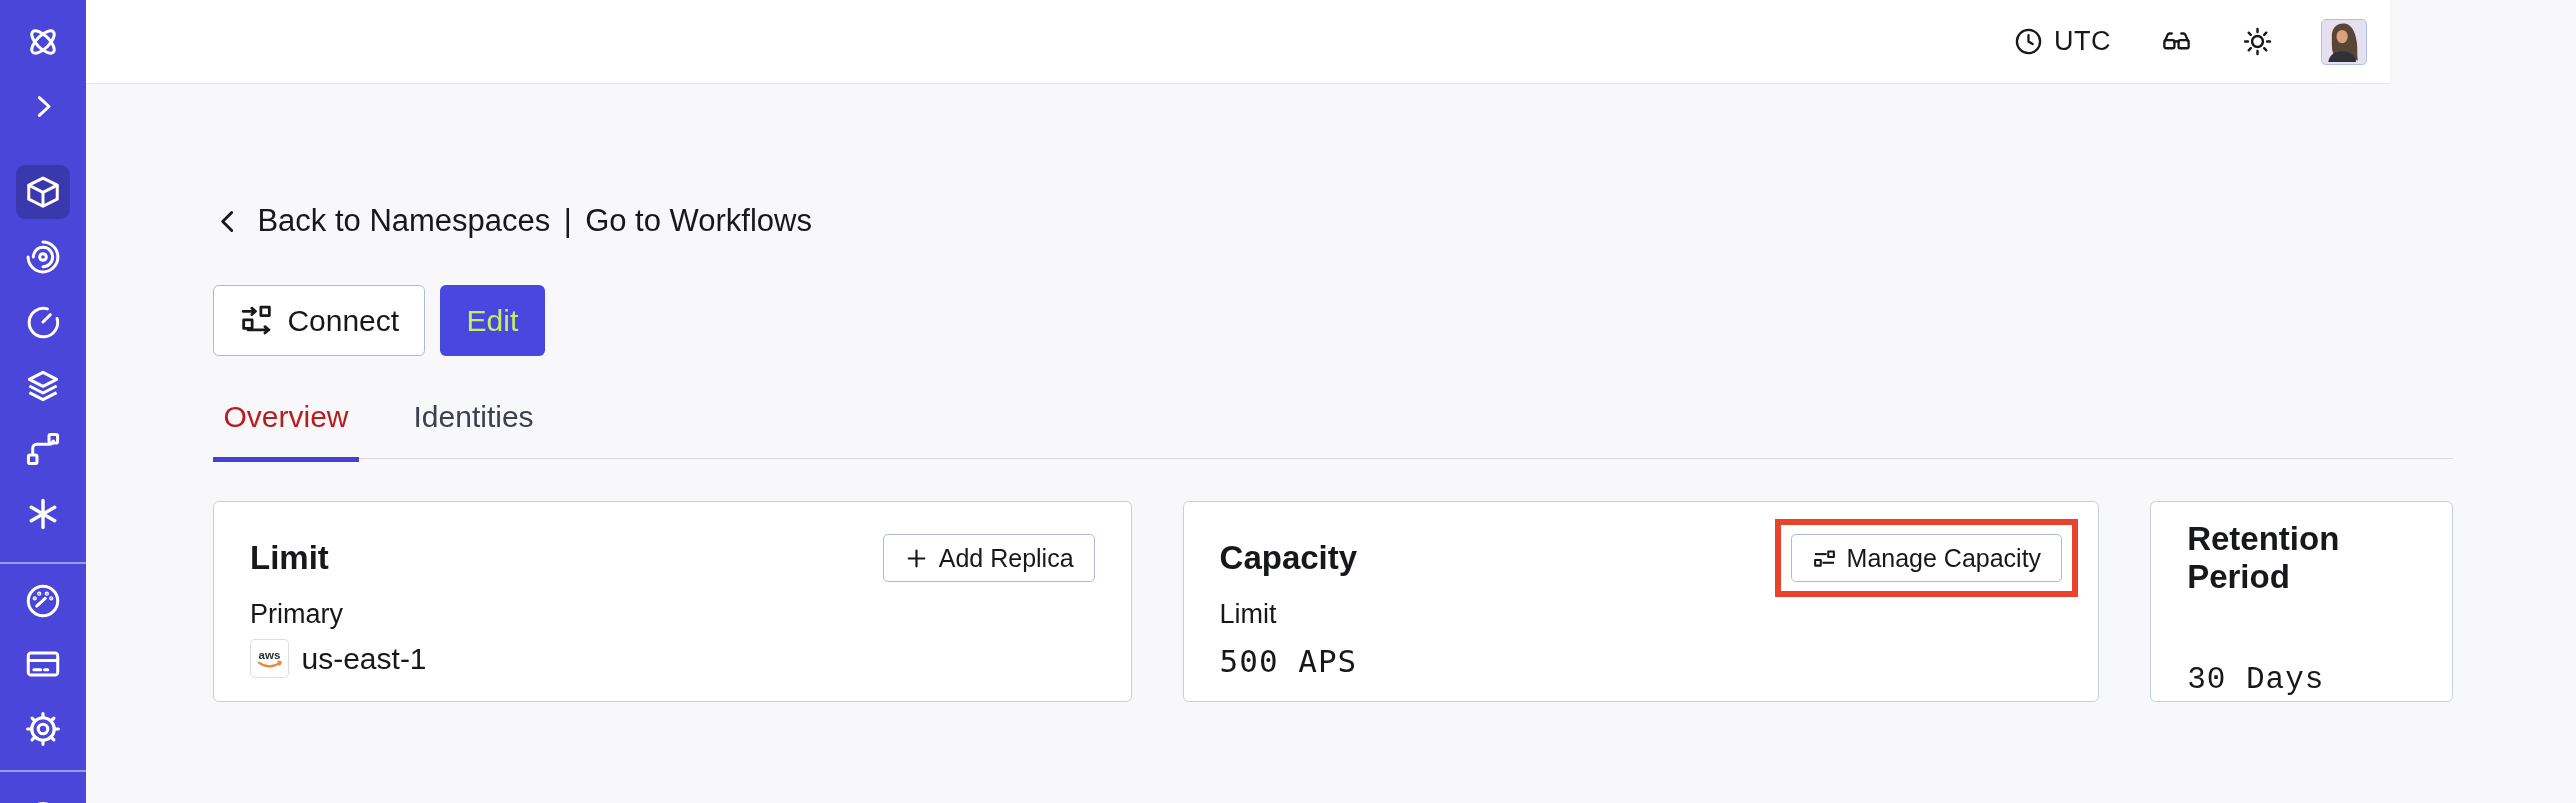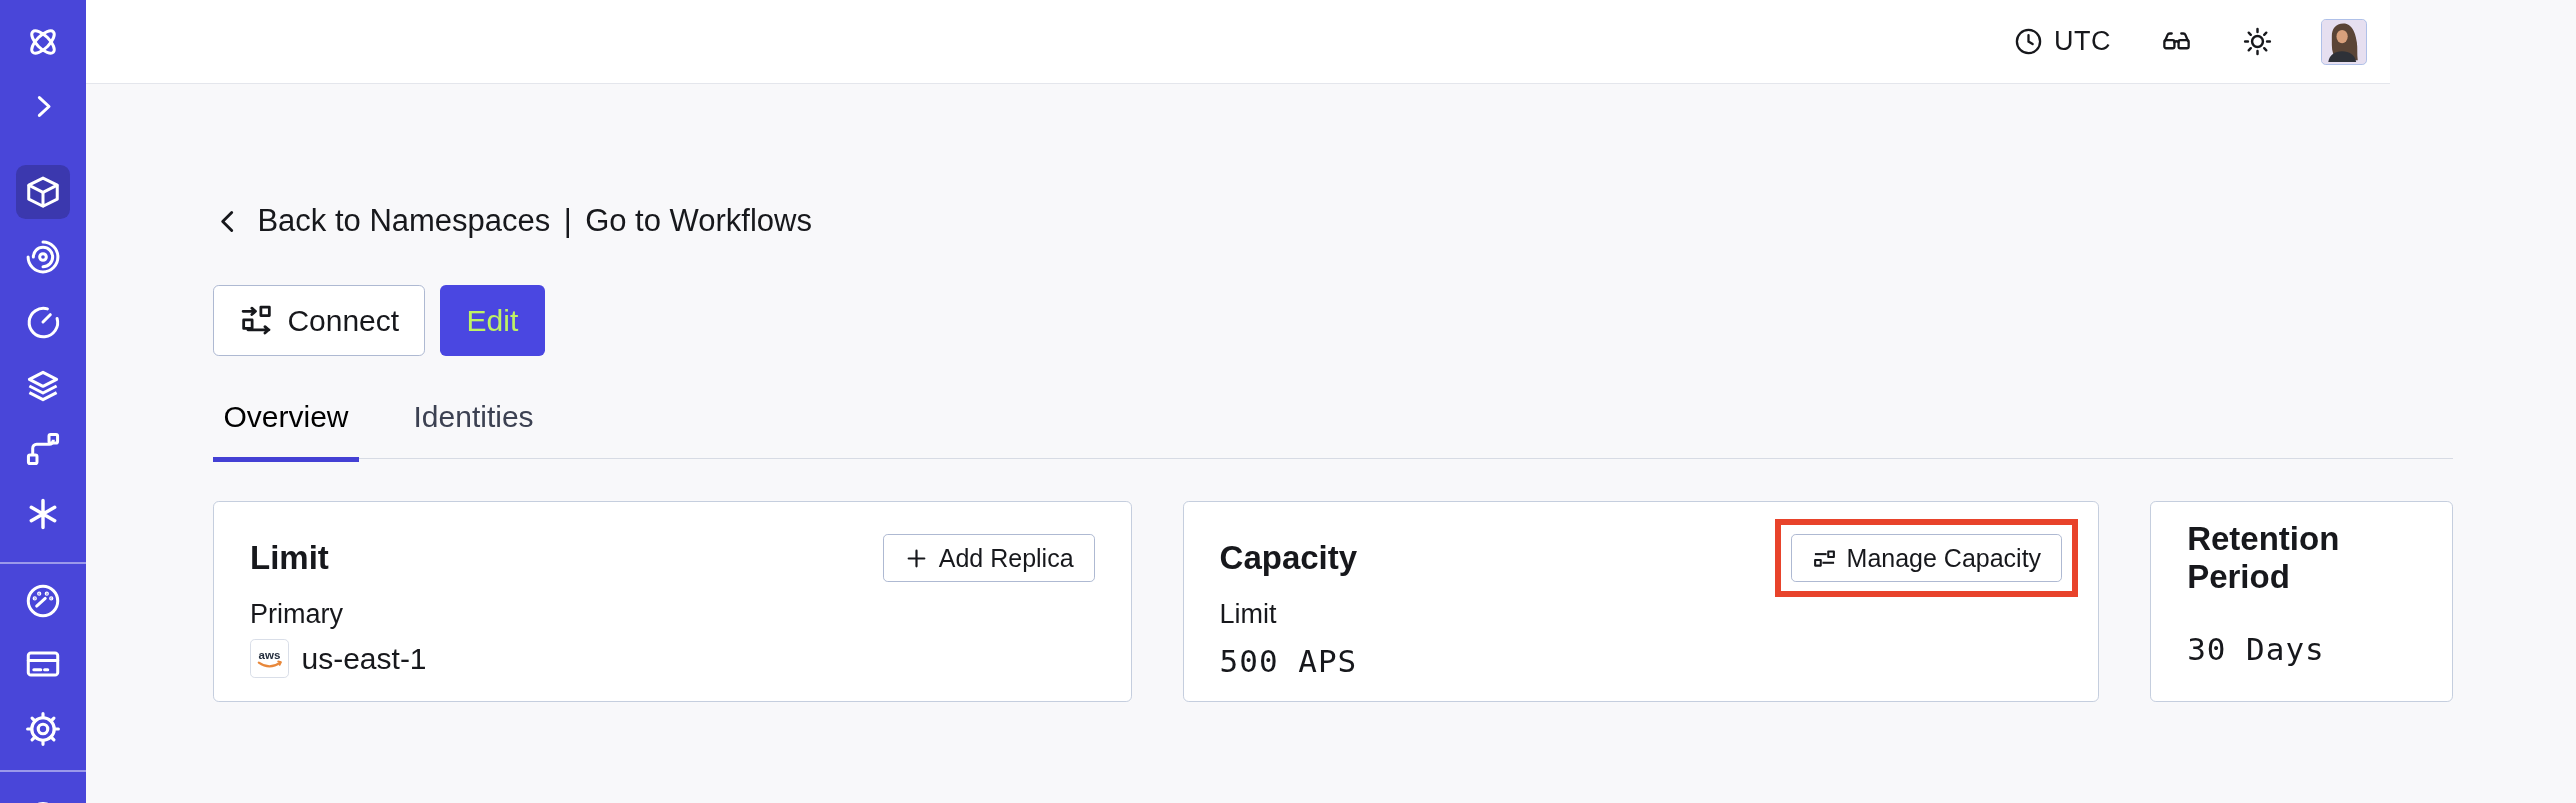"Overview" .tab.active { color: #000000 -> #b91c1c }
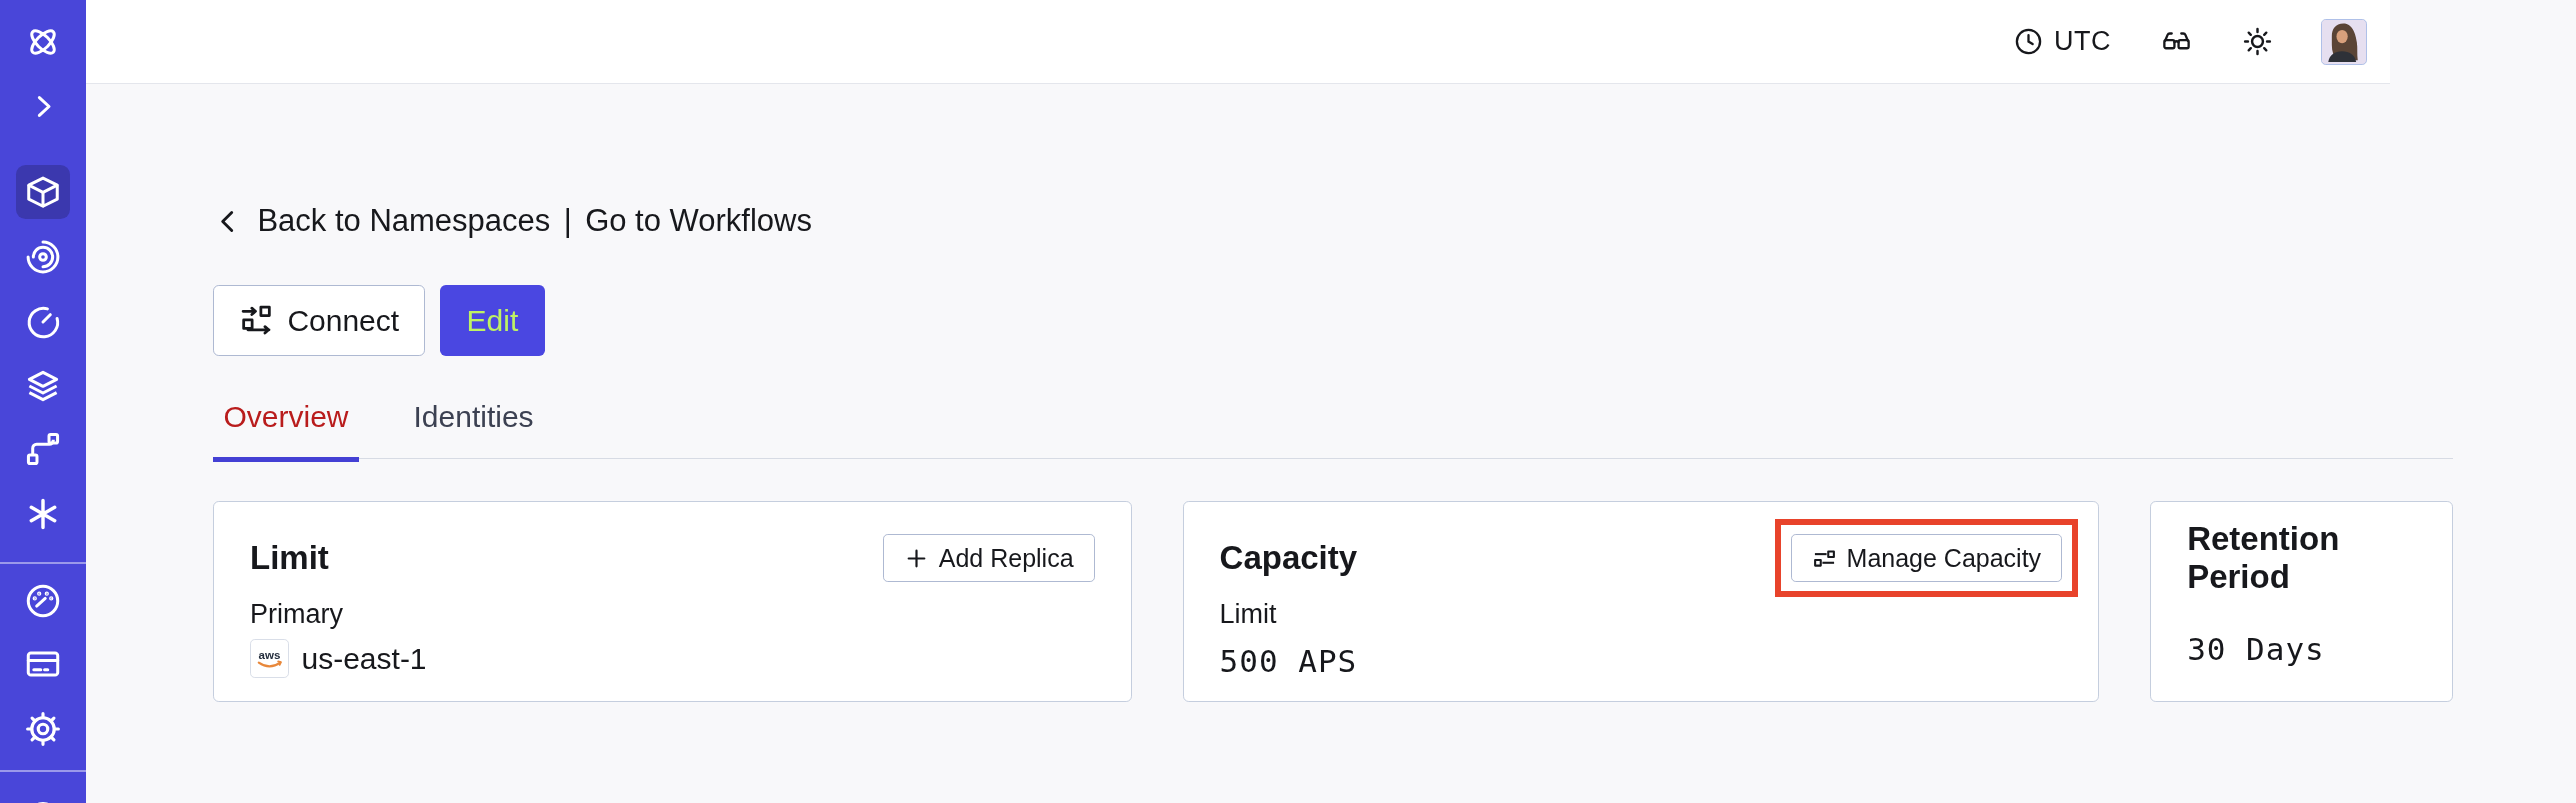"30 Days" .retention-value { font-family: none -> Liberation Mono, monospace; margin-top: 48px -> 79px }
